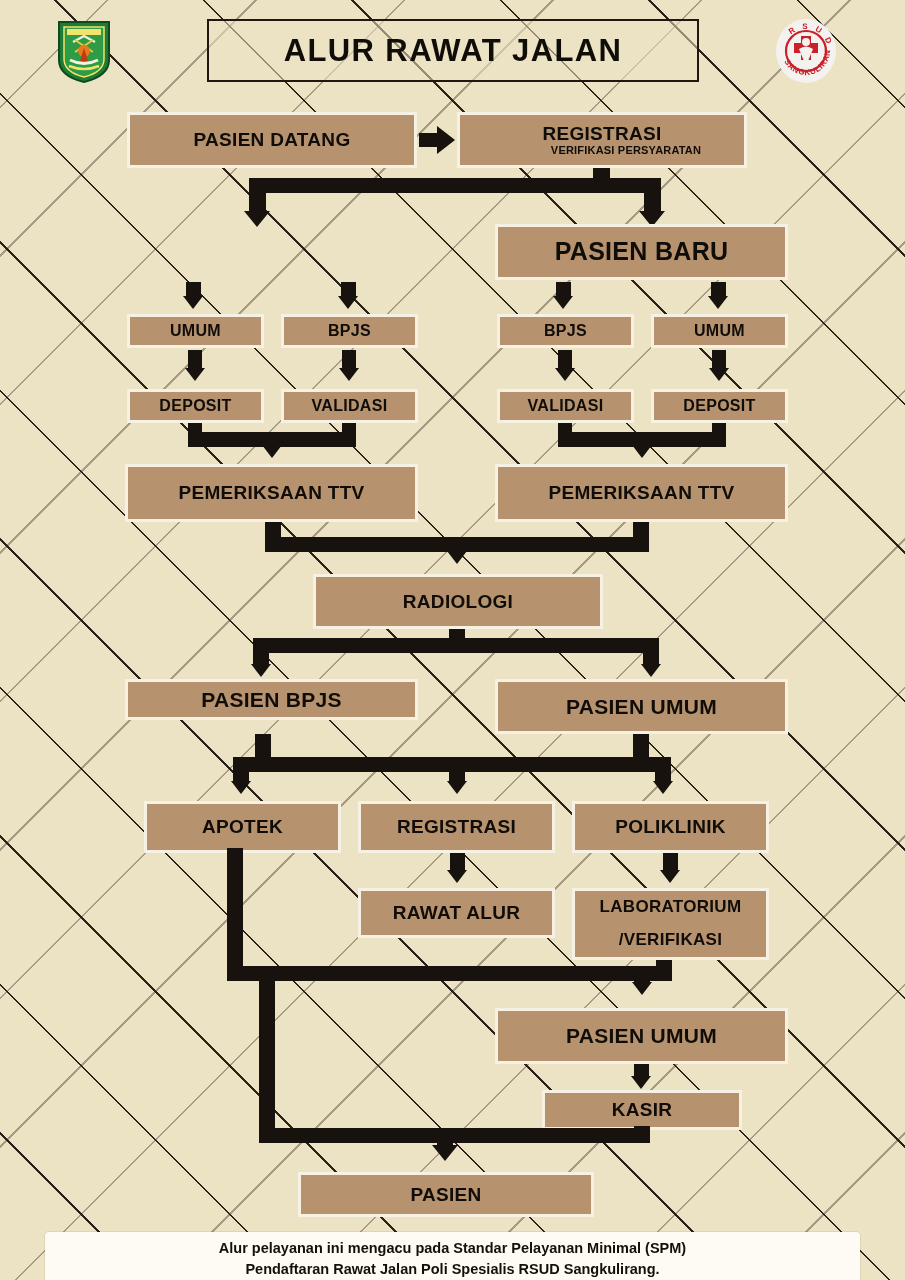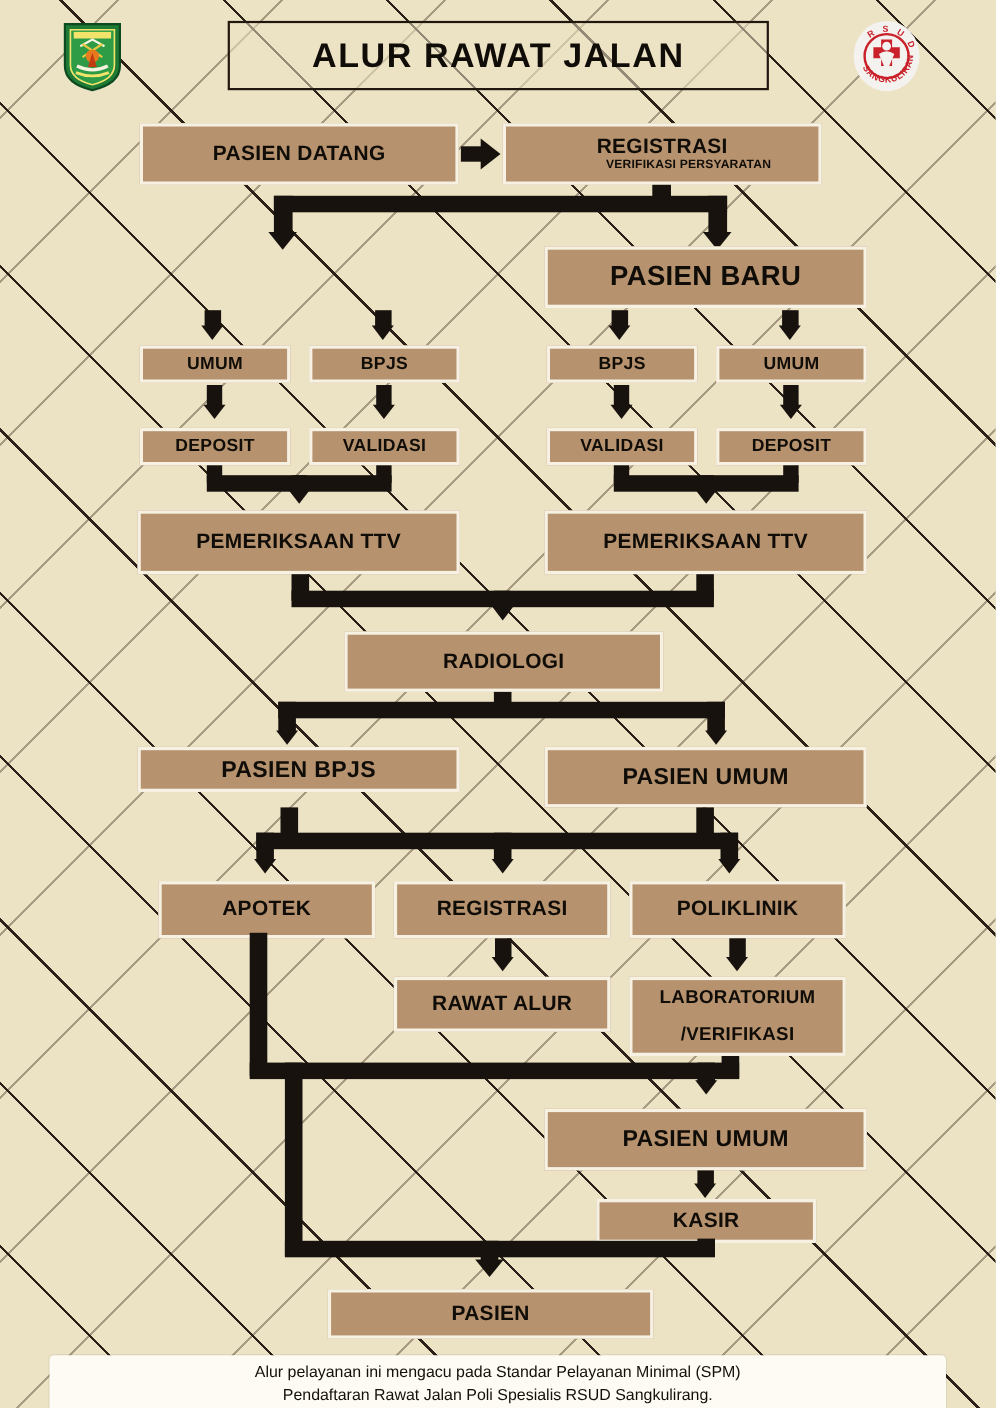"Alur pelayanan ini mengacu pada" #footer div { font-weight: normal -> bold }
